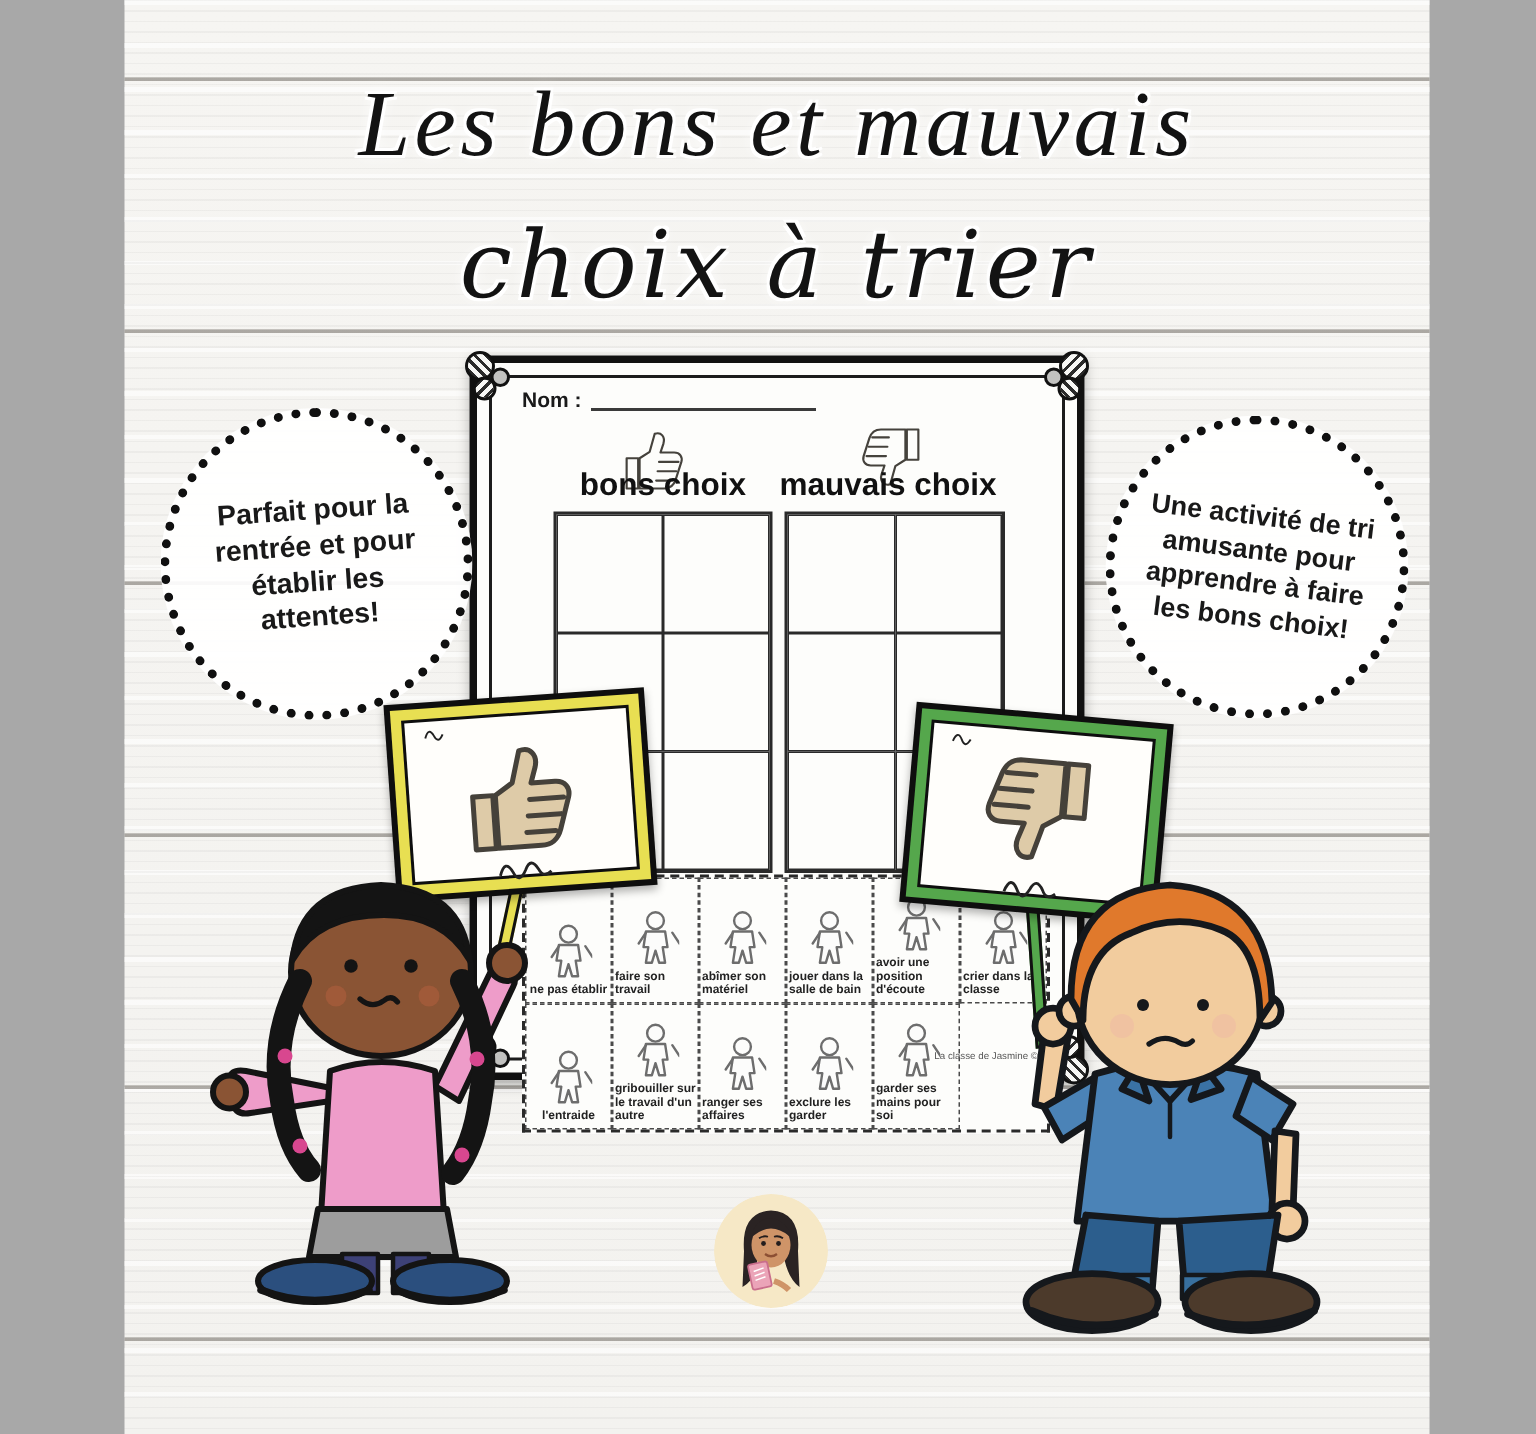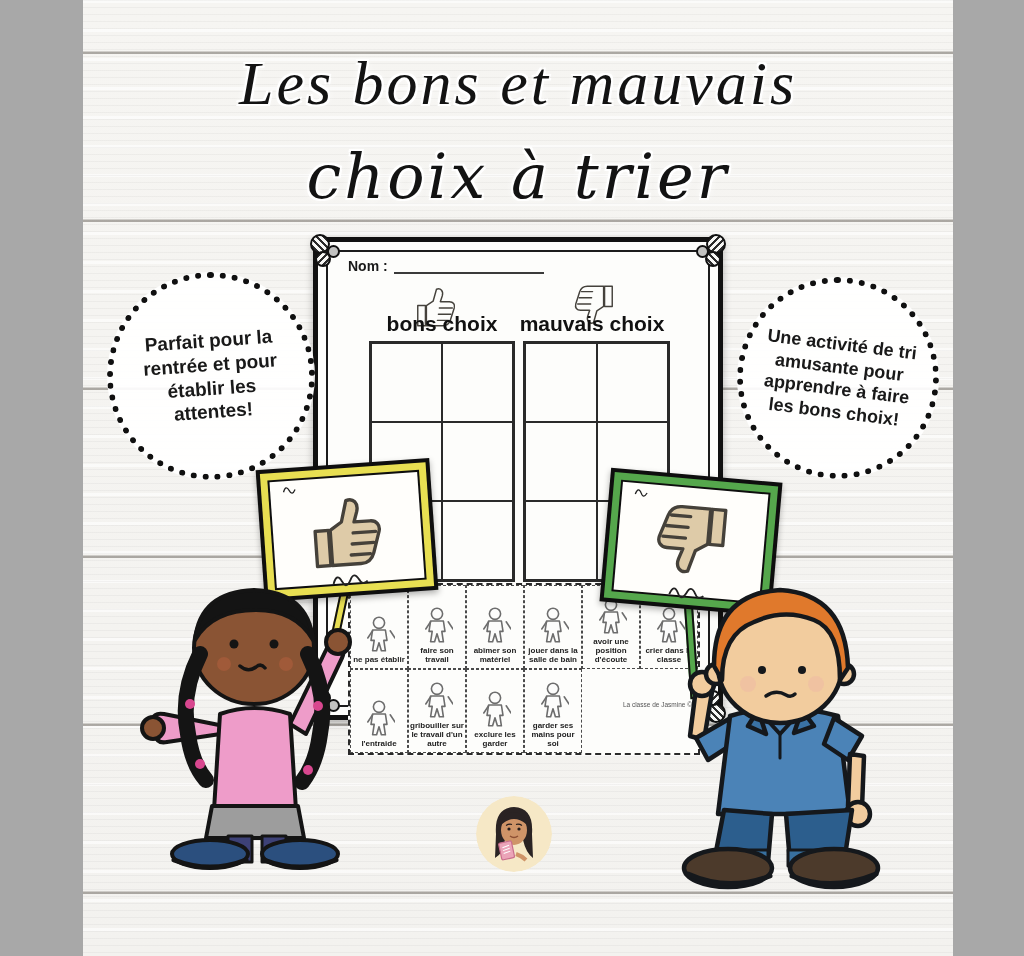"avoir une position d'écoute" .card-label { text-align: center -> left }
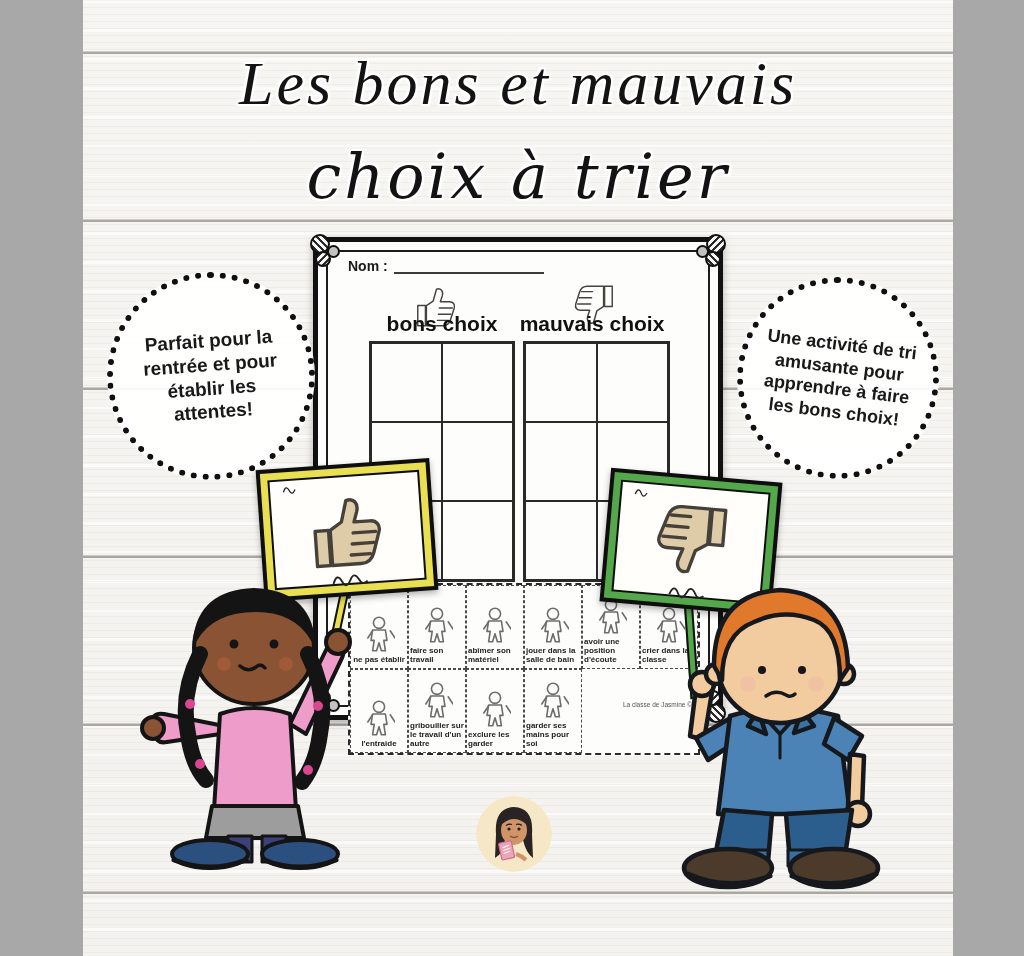"ranger ses affaires" div.card { html: none -> <div> <svg> <use></use> </svg> <div>ranger ses affaires</div> </div> }
